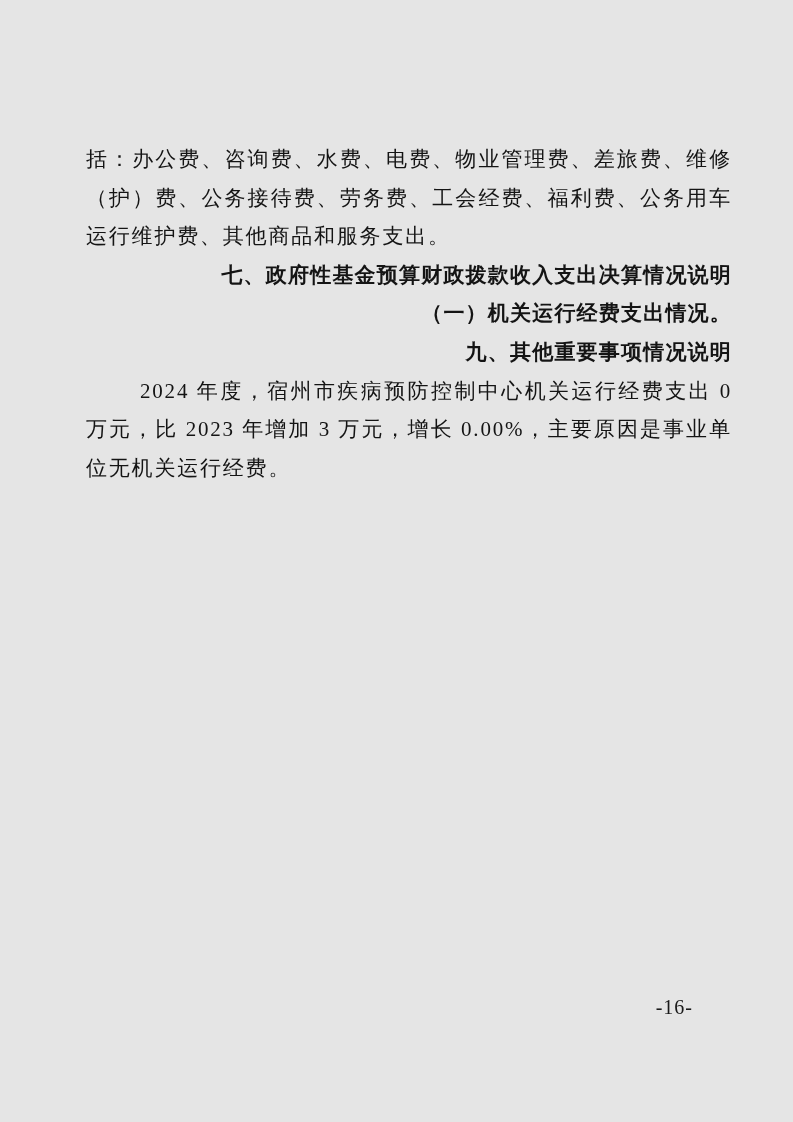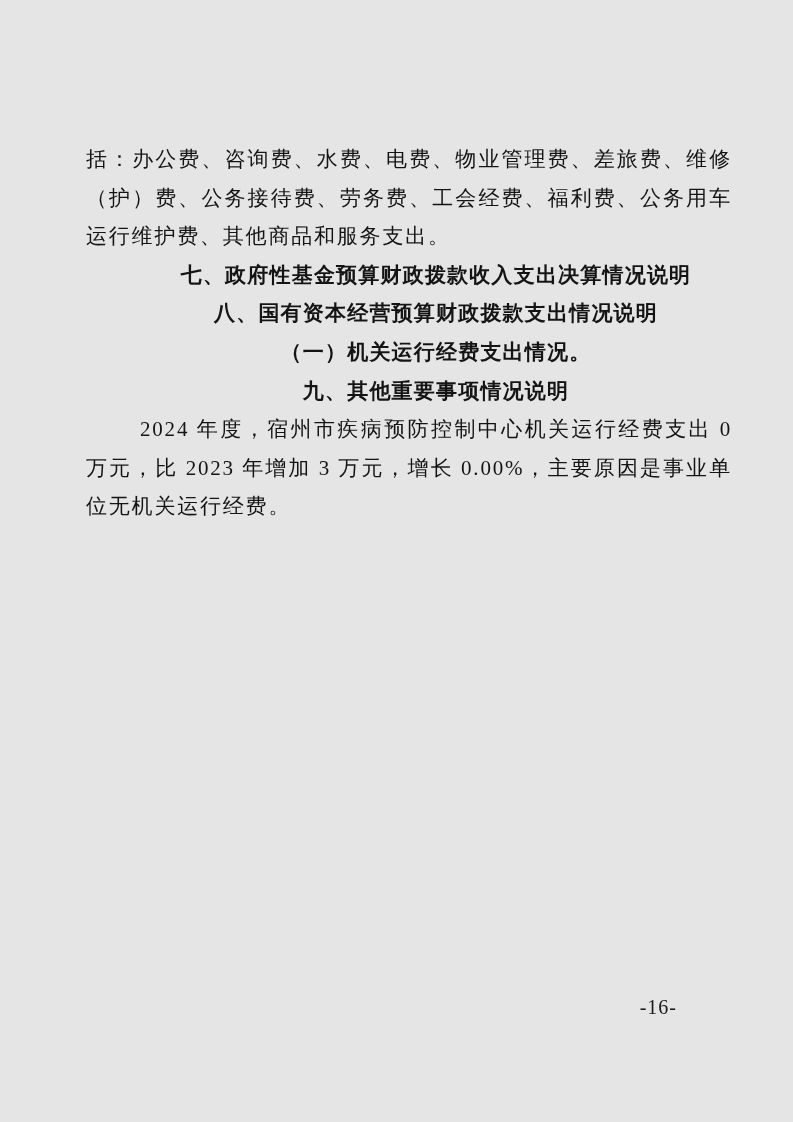"七、政府性基金预算财政拨款收入支出决算情况说明" .heading { text-align: center -> right }
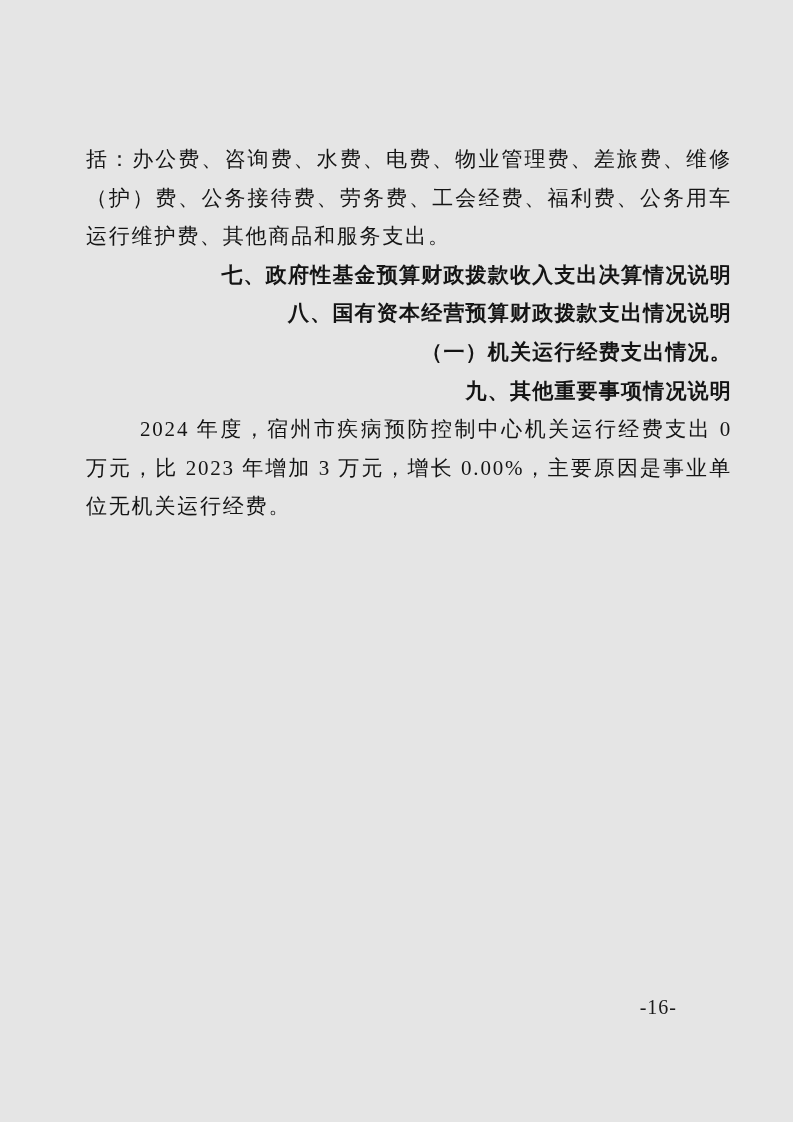"八、国有资本经营预算财政拨款支出情况说明" p.heading { html: <p>八、国有资本经营预算财政拨款支出情况说明</p> -> none }
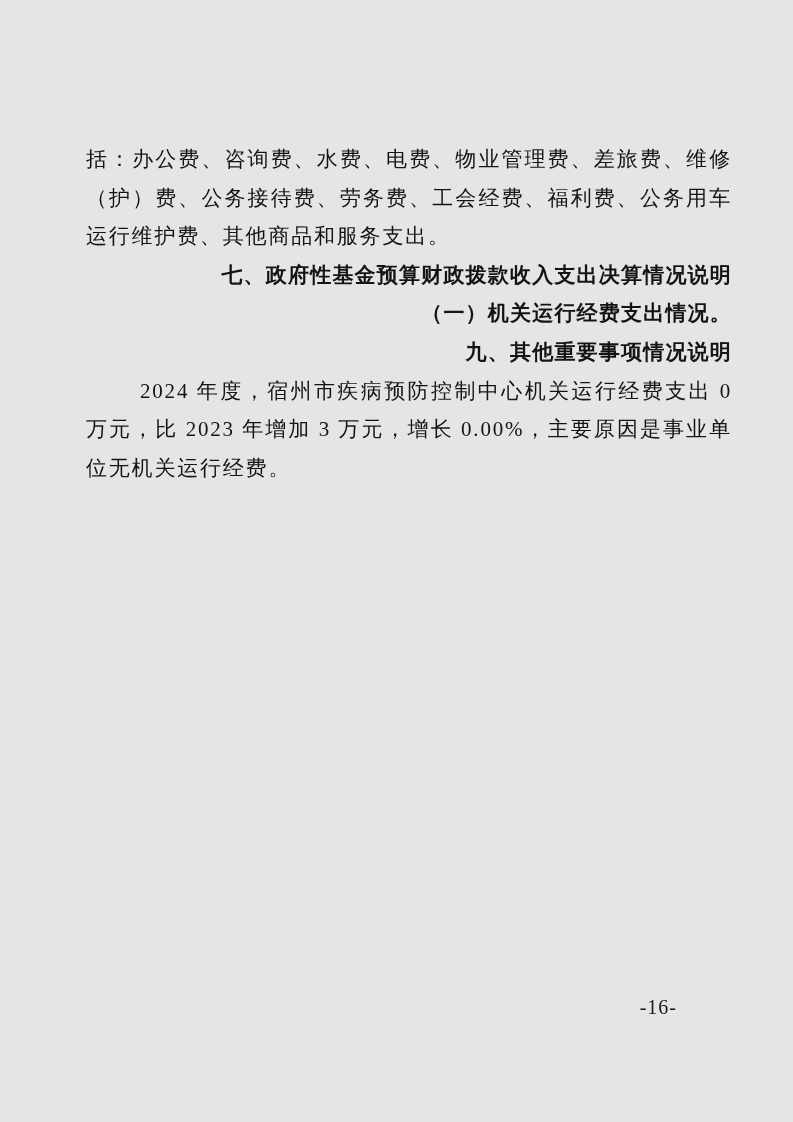"-16-" .page-number { right: 116px -> 100px }
